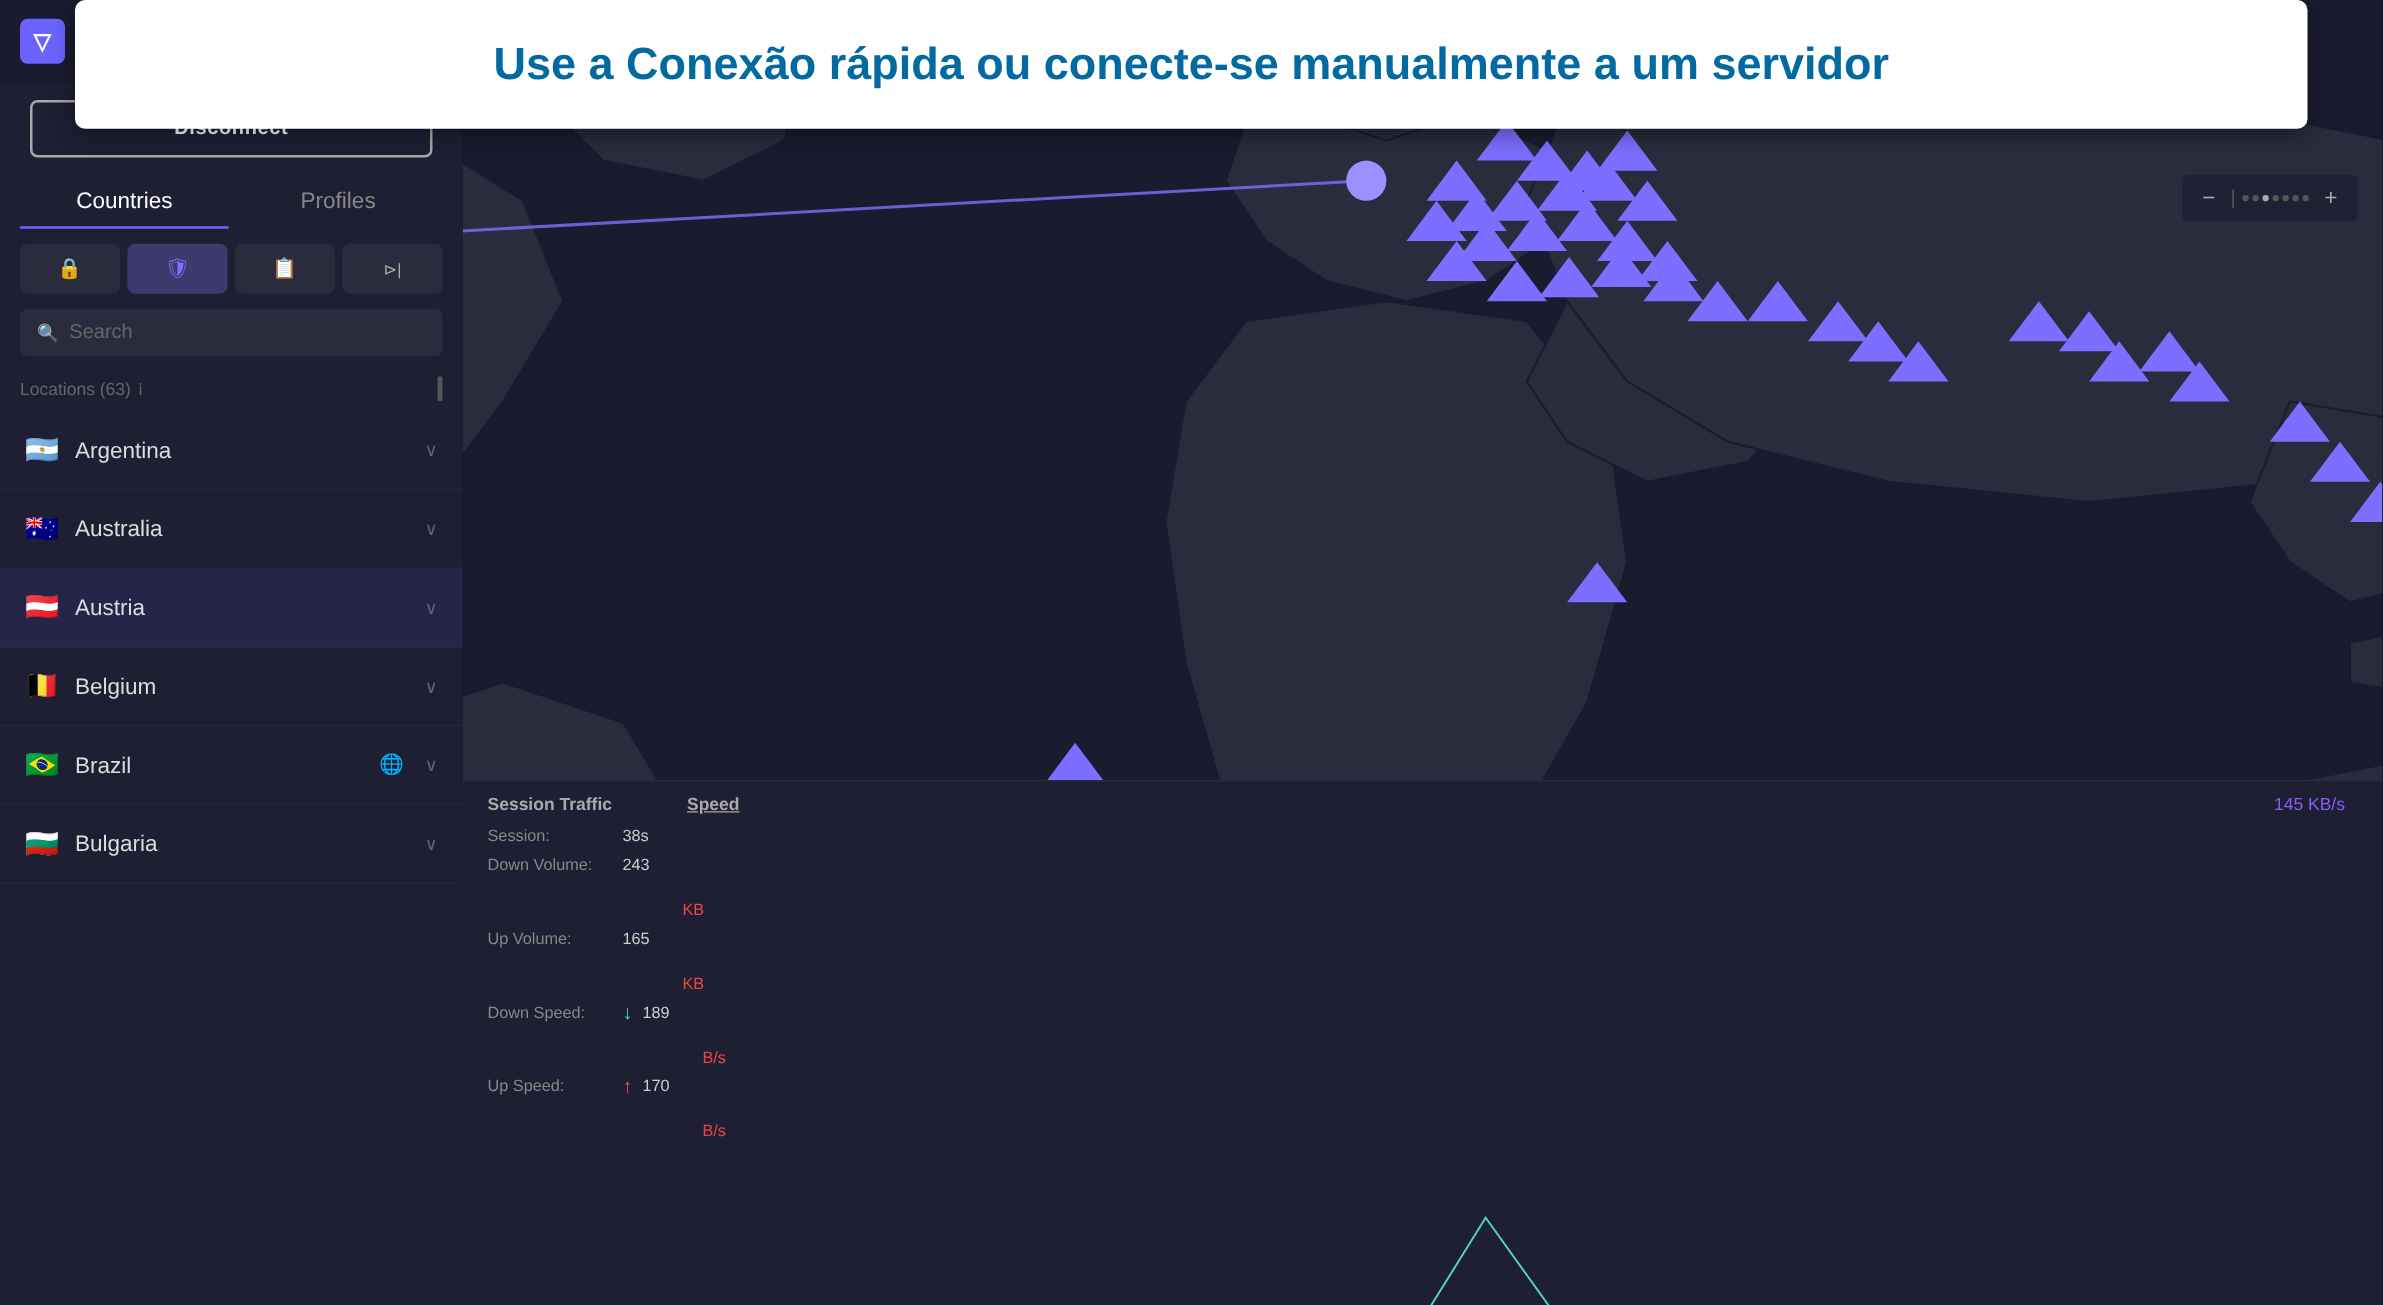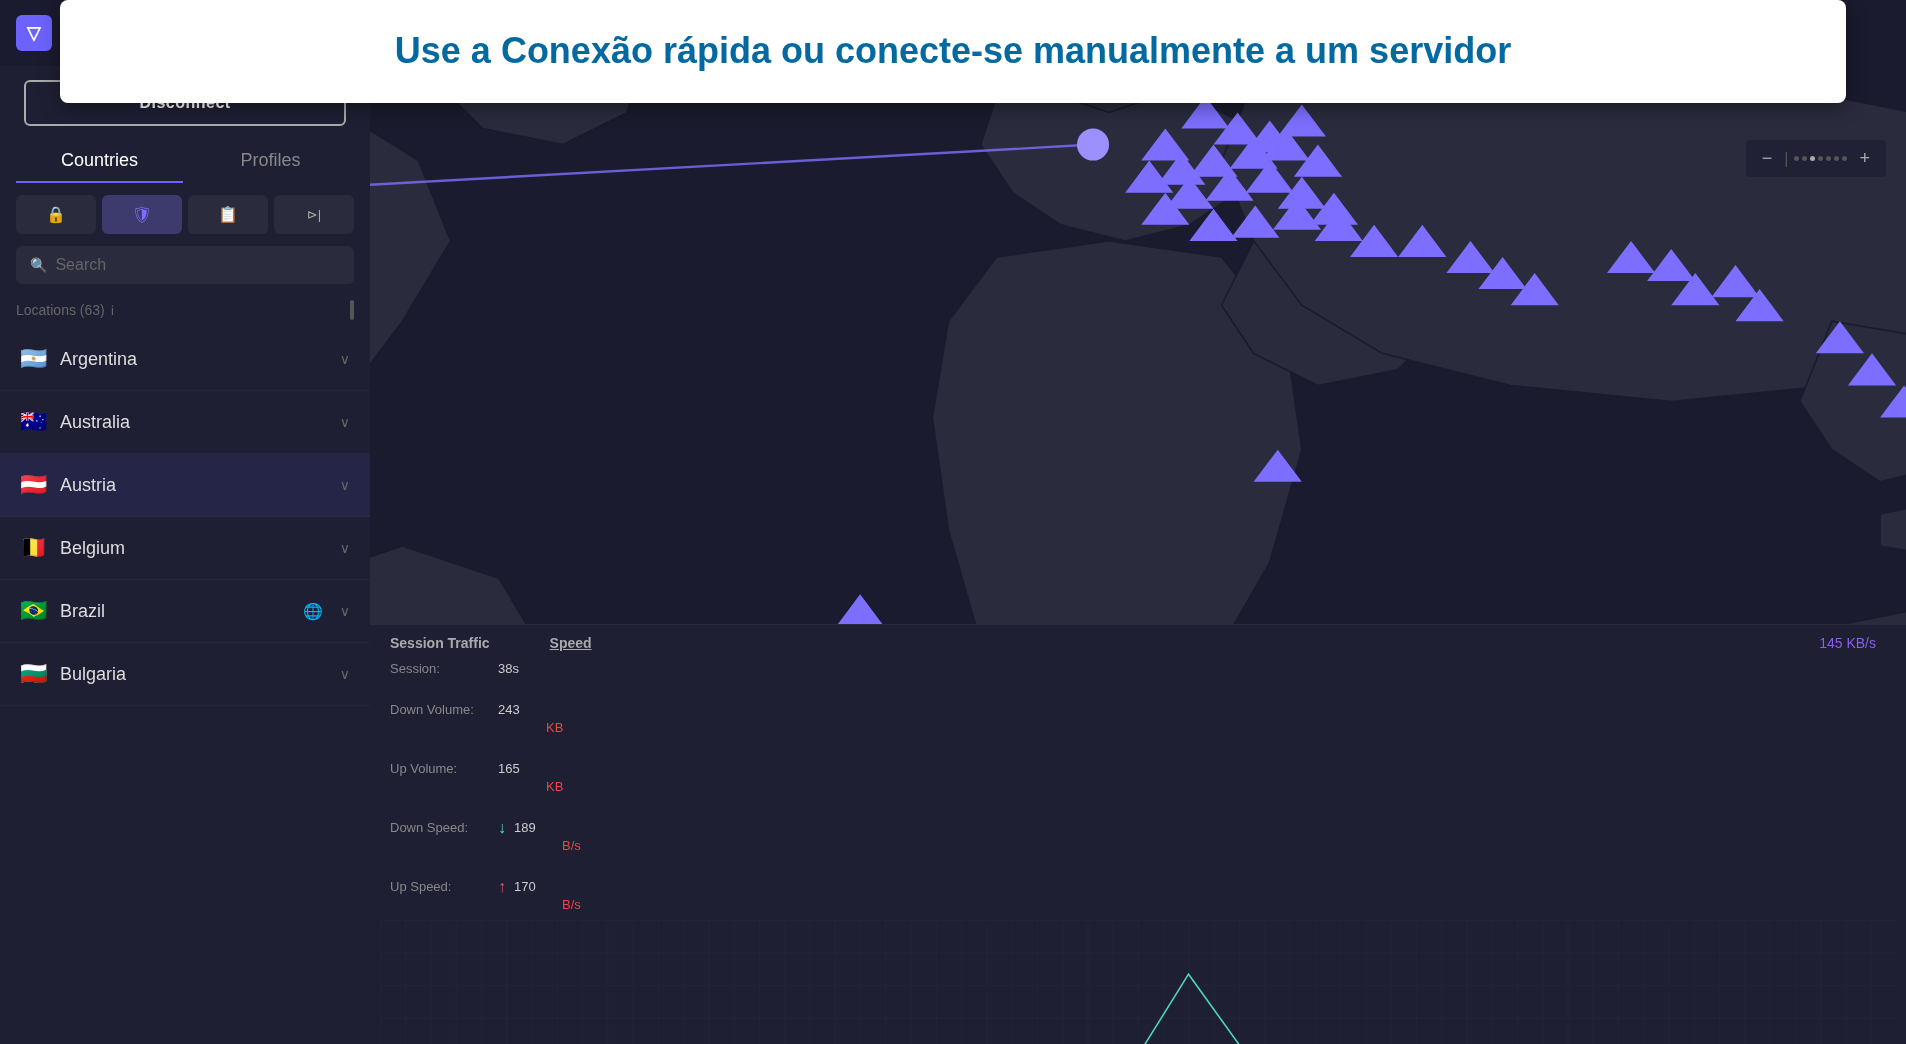"Session:" .stat-row { align-items: center -> flex-start }
